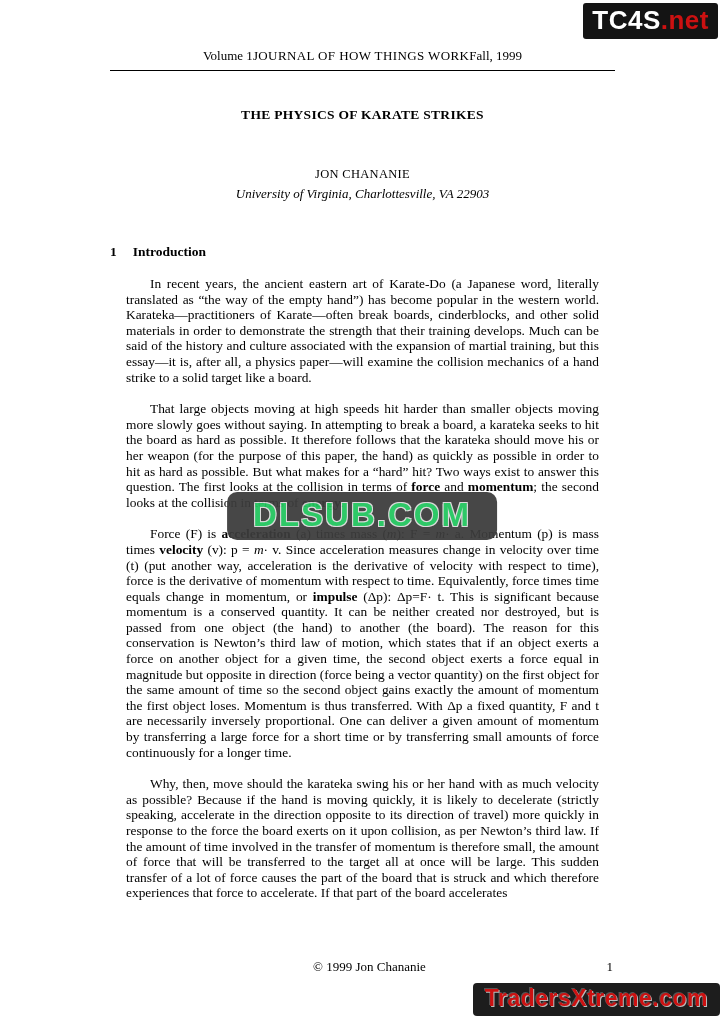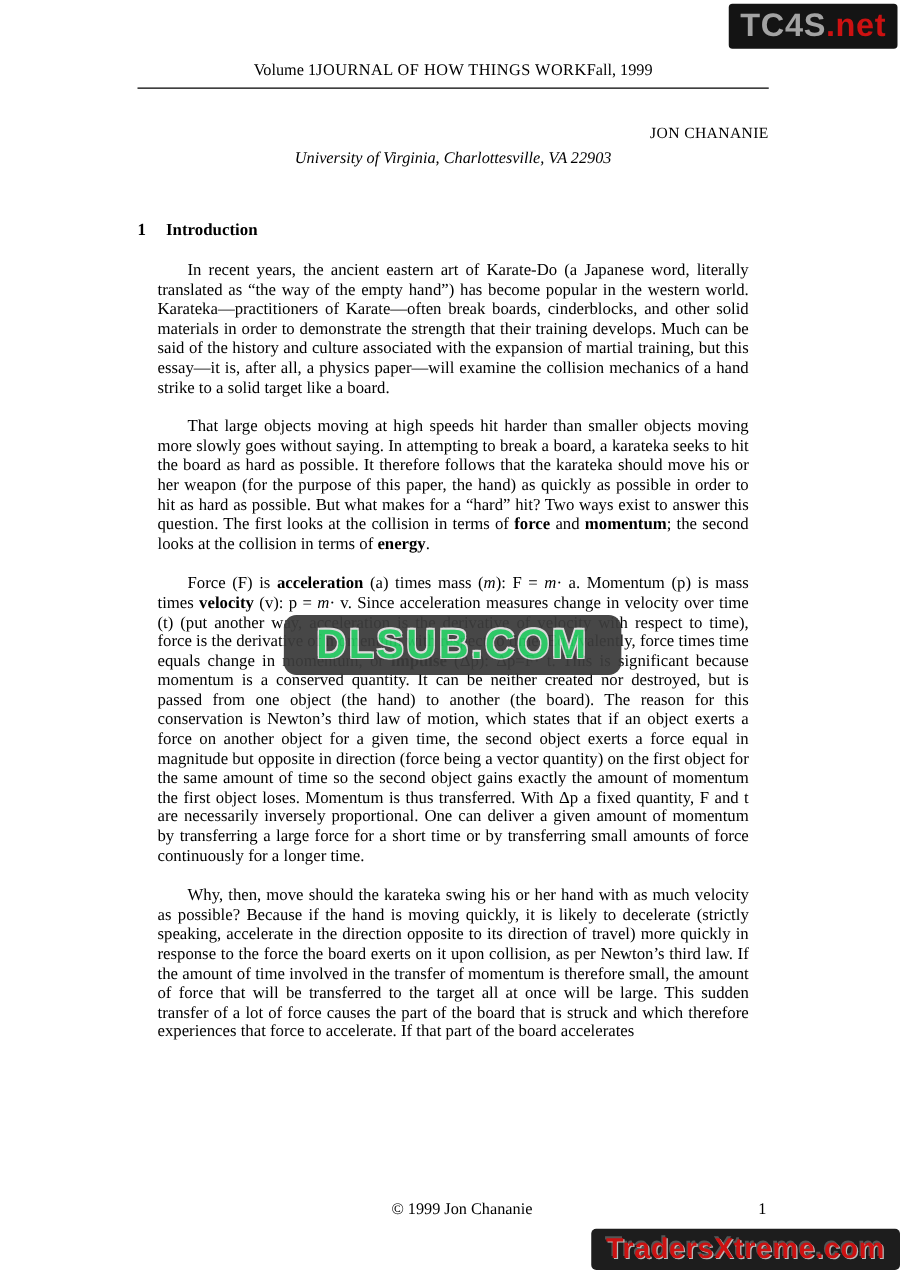"TC4S" span { color: #a3a3a3 -> #ffffff }
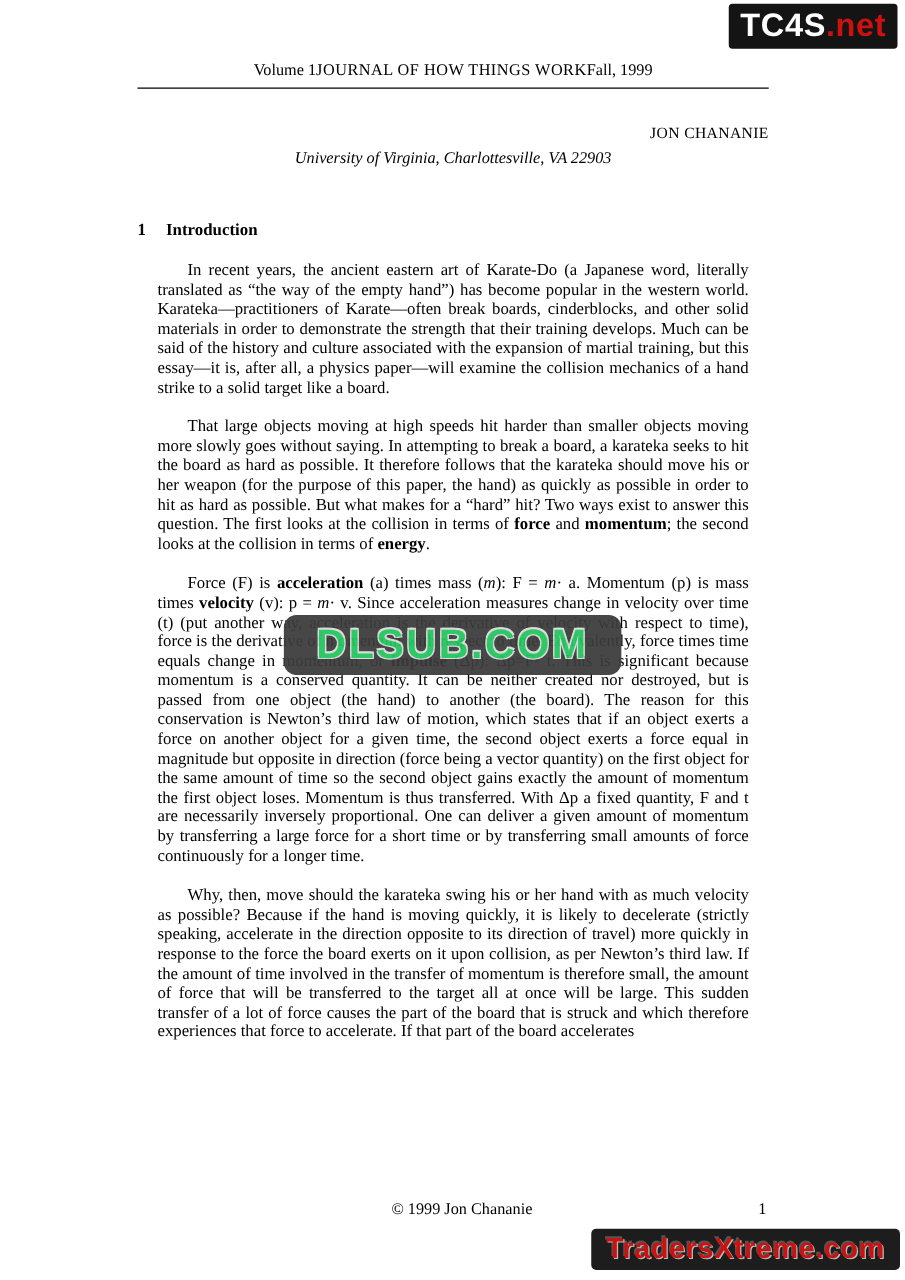"THE PHYSICS OF KARATE STRIKES" div.title { html: none -> <div>THE PHYSICS OF KARATE STRIKES</div> }
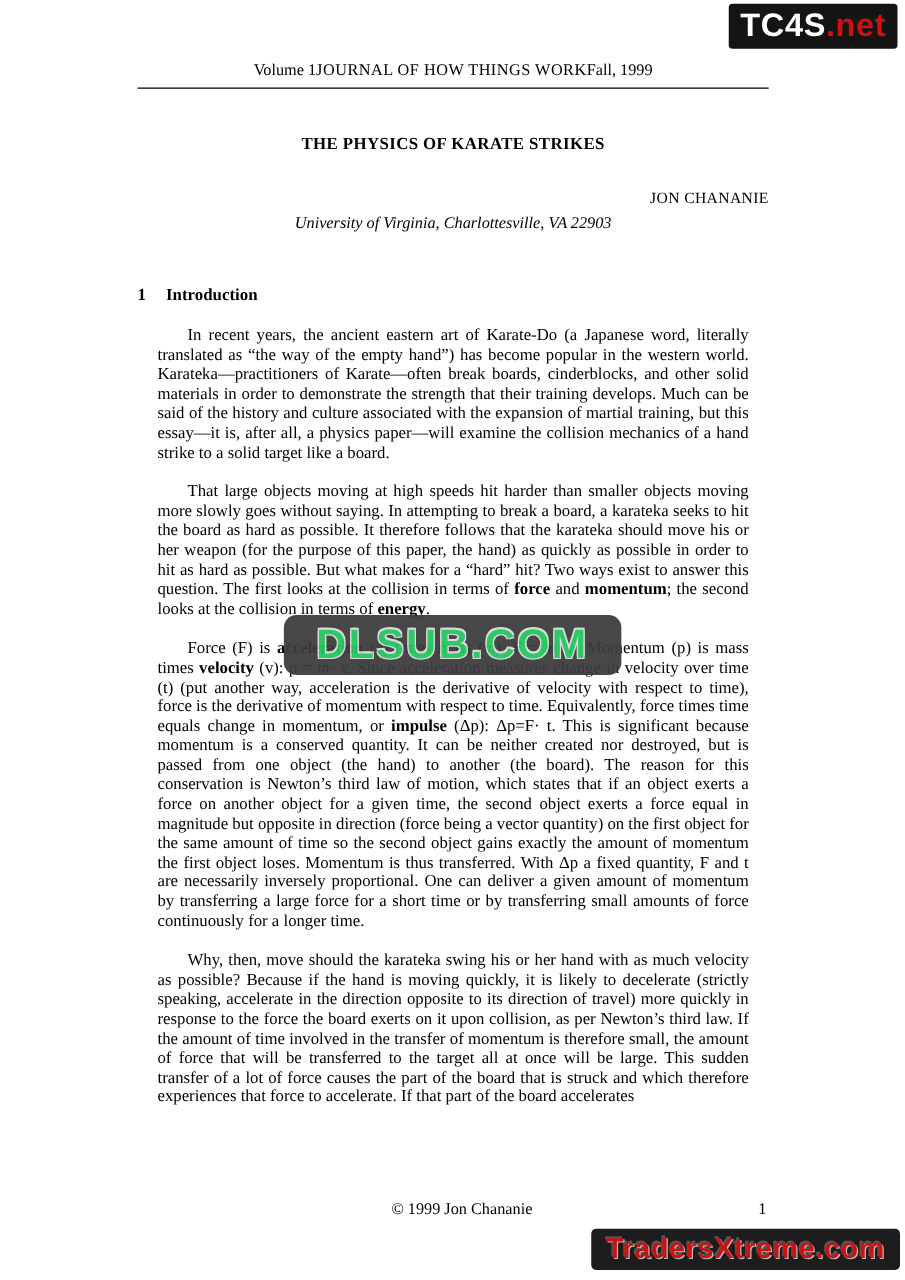"JON CHANANIE" .author { margin-top: 28px -> 44px; text-align: right -> center }
